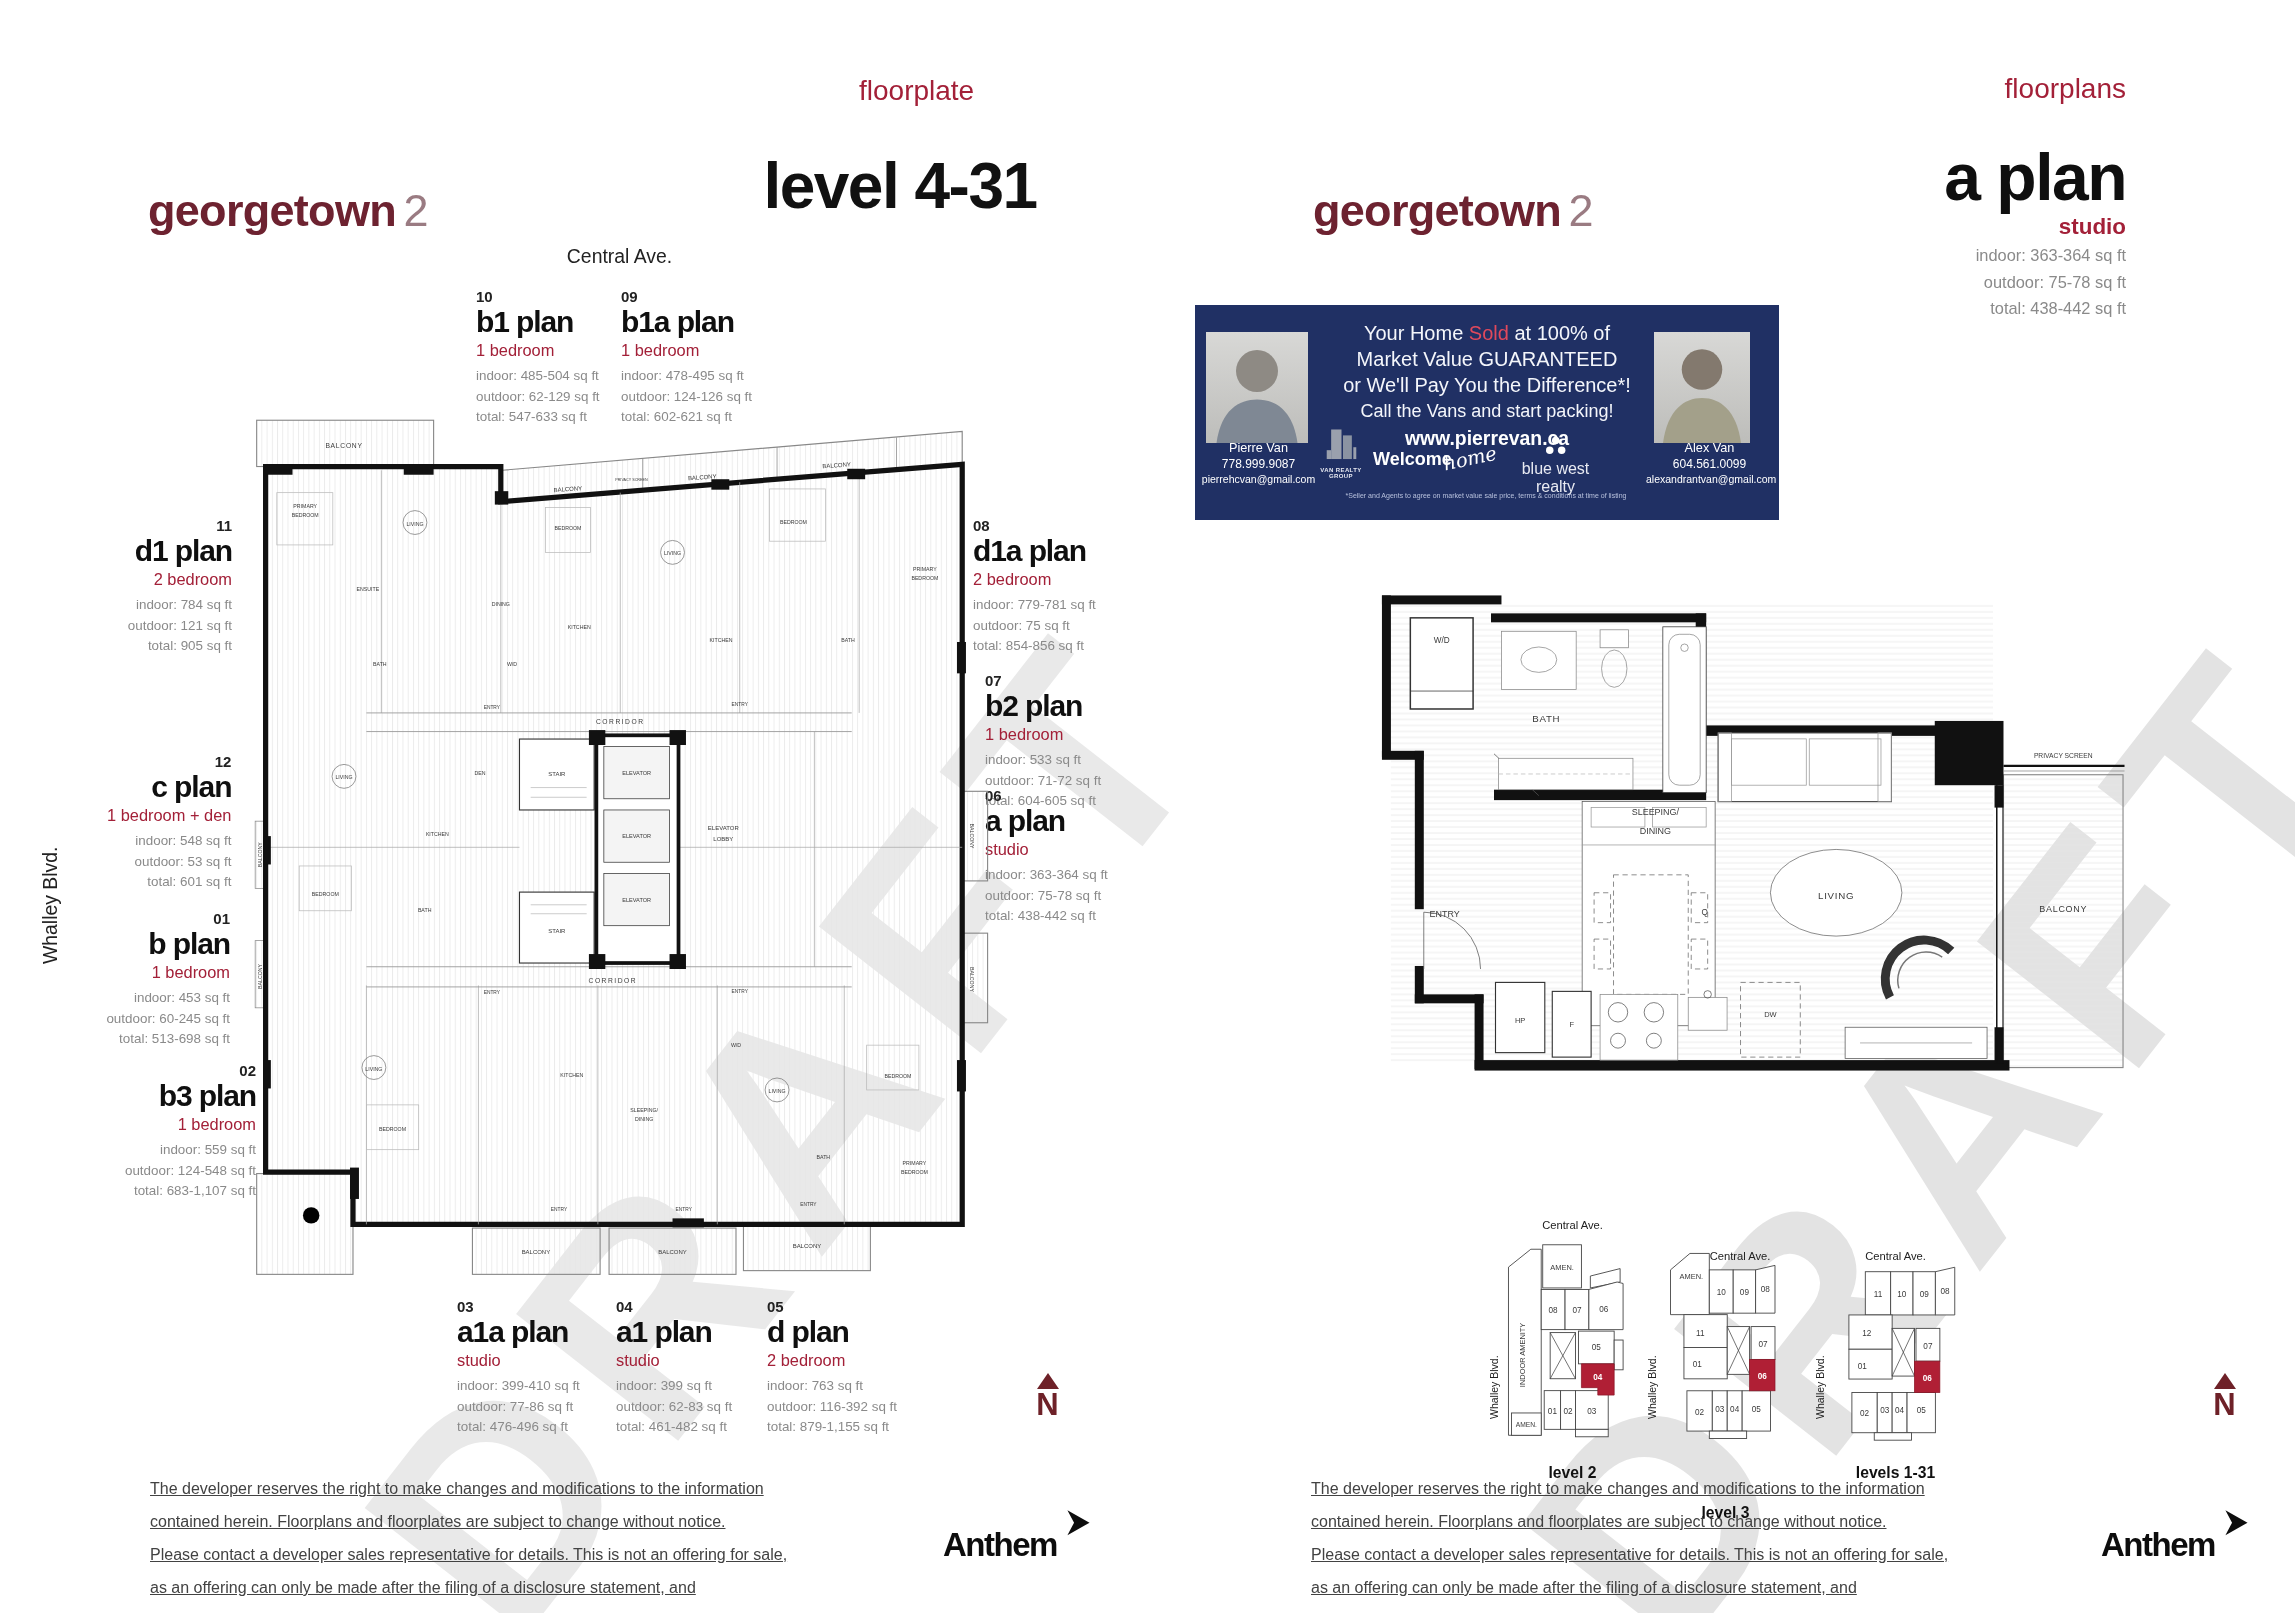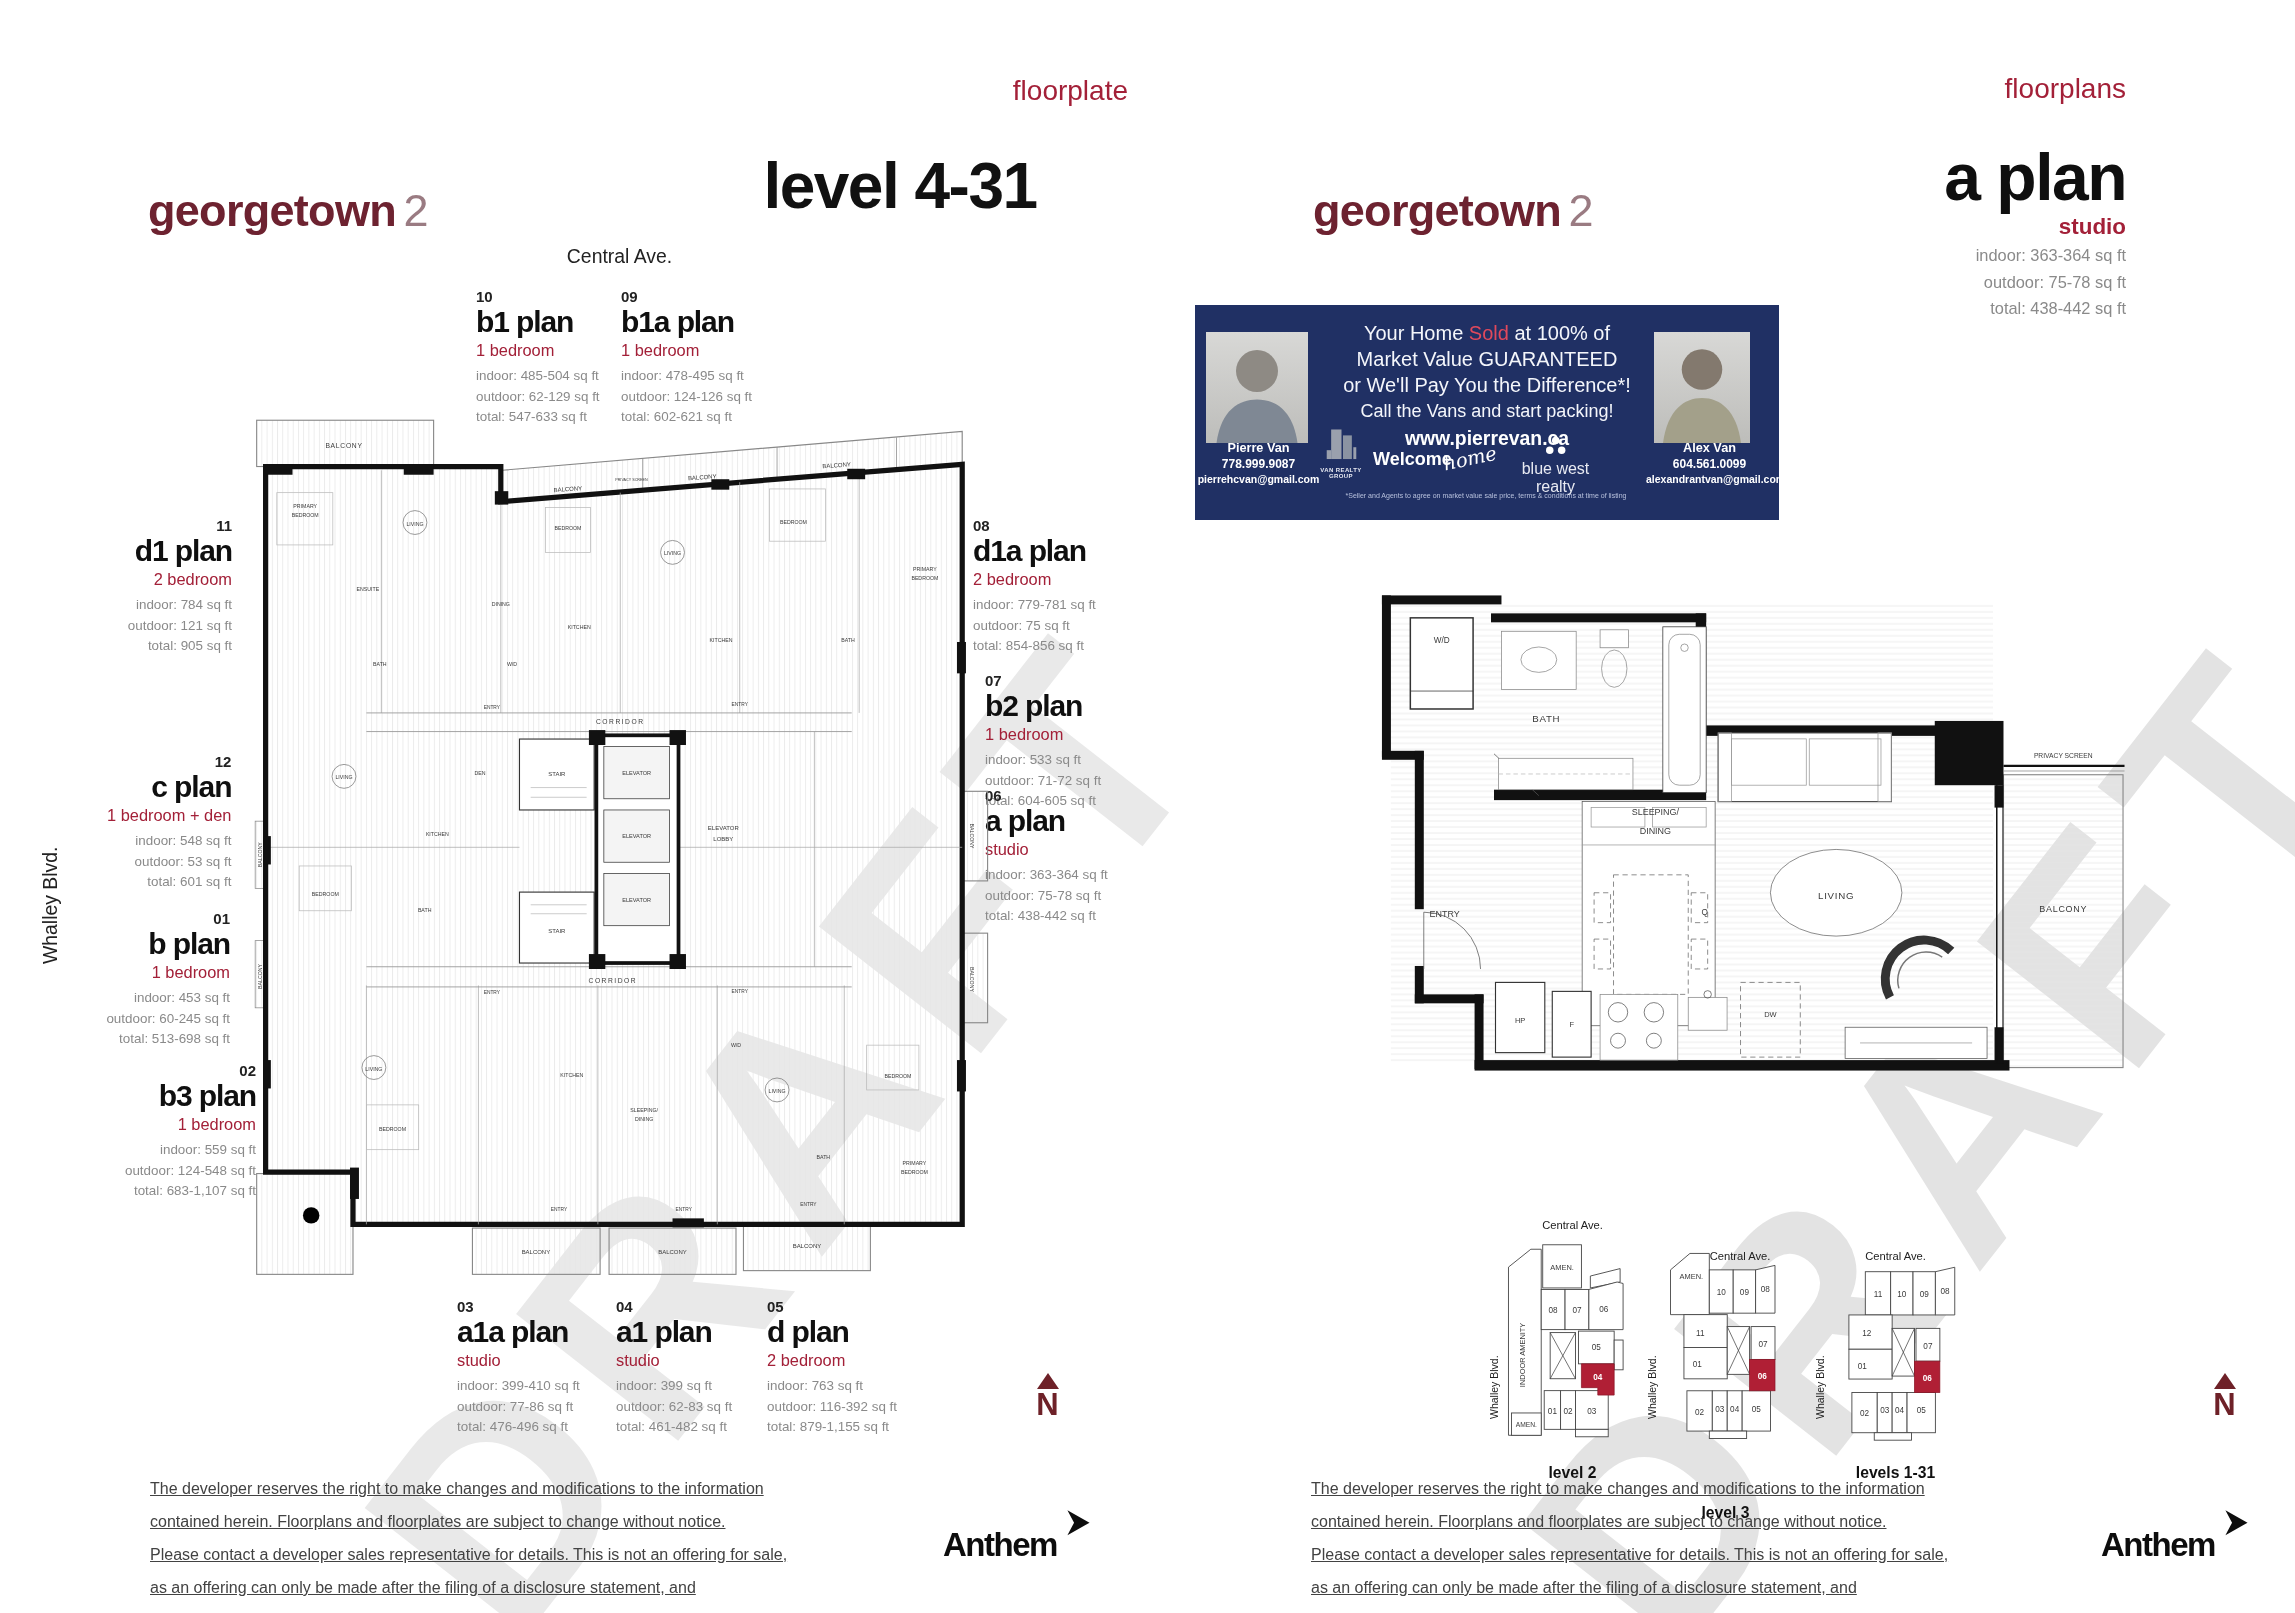"floorplate" div.abs { text-align: right -> left }
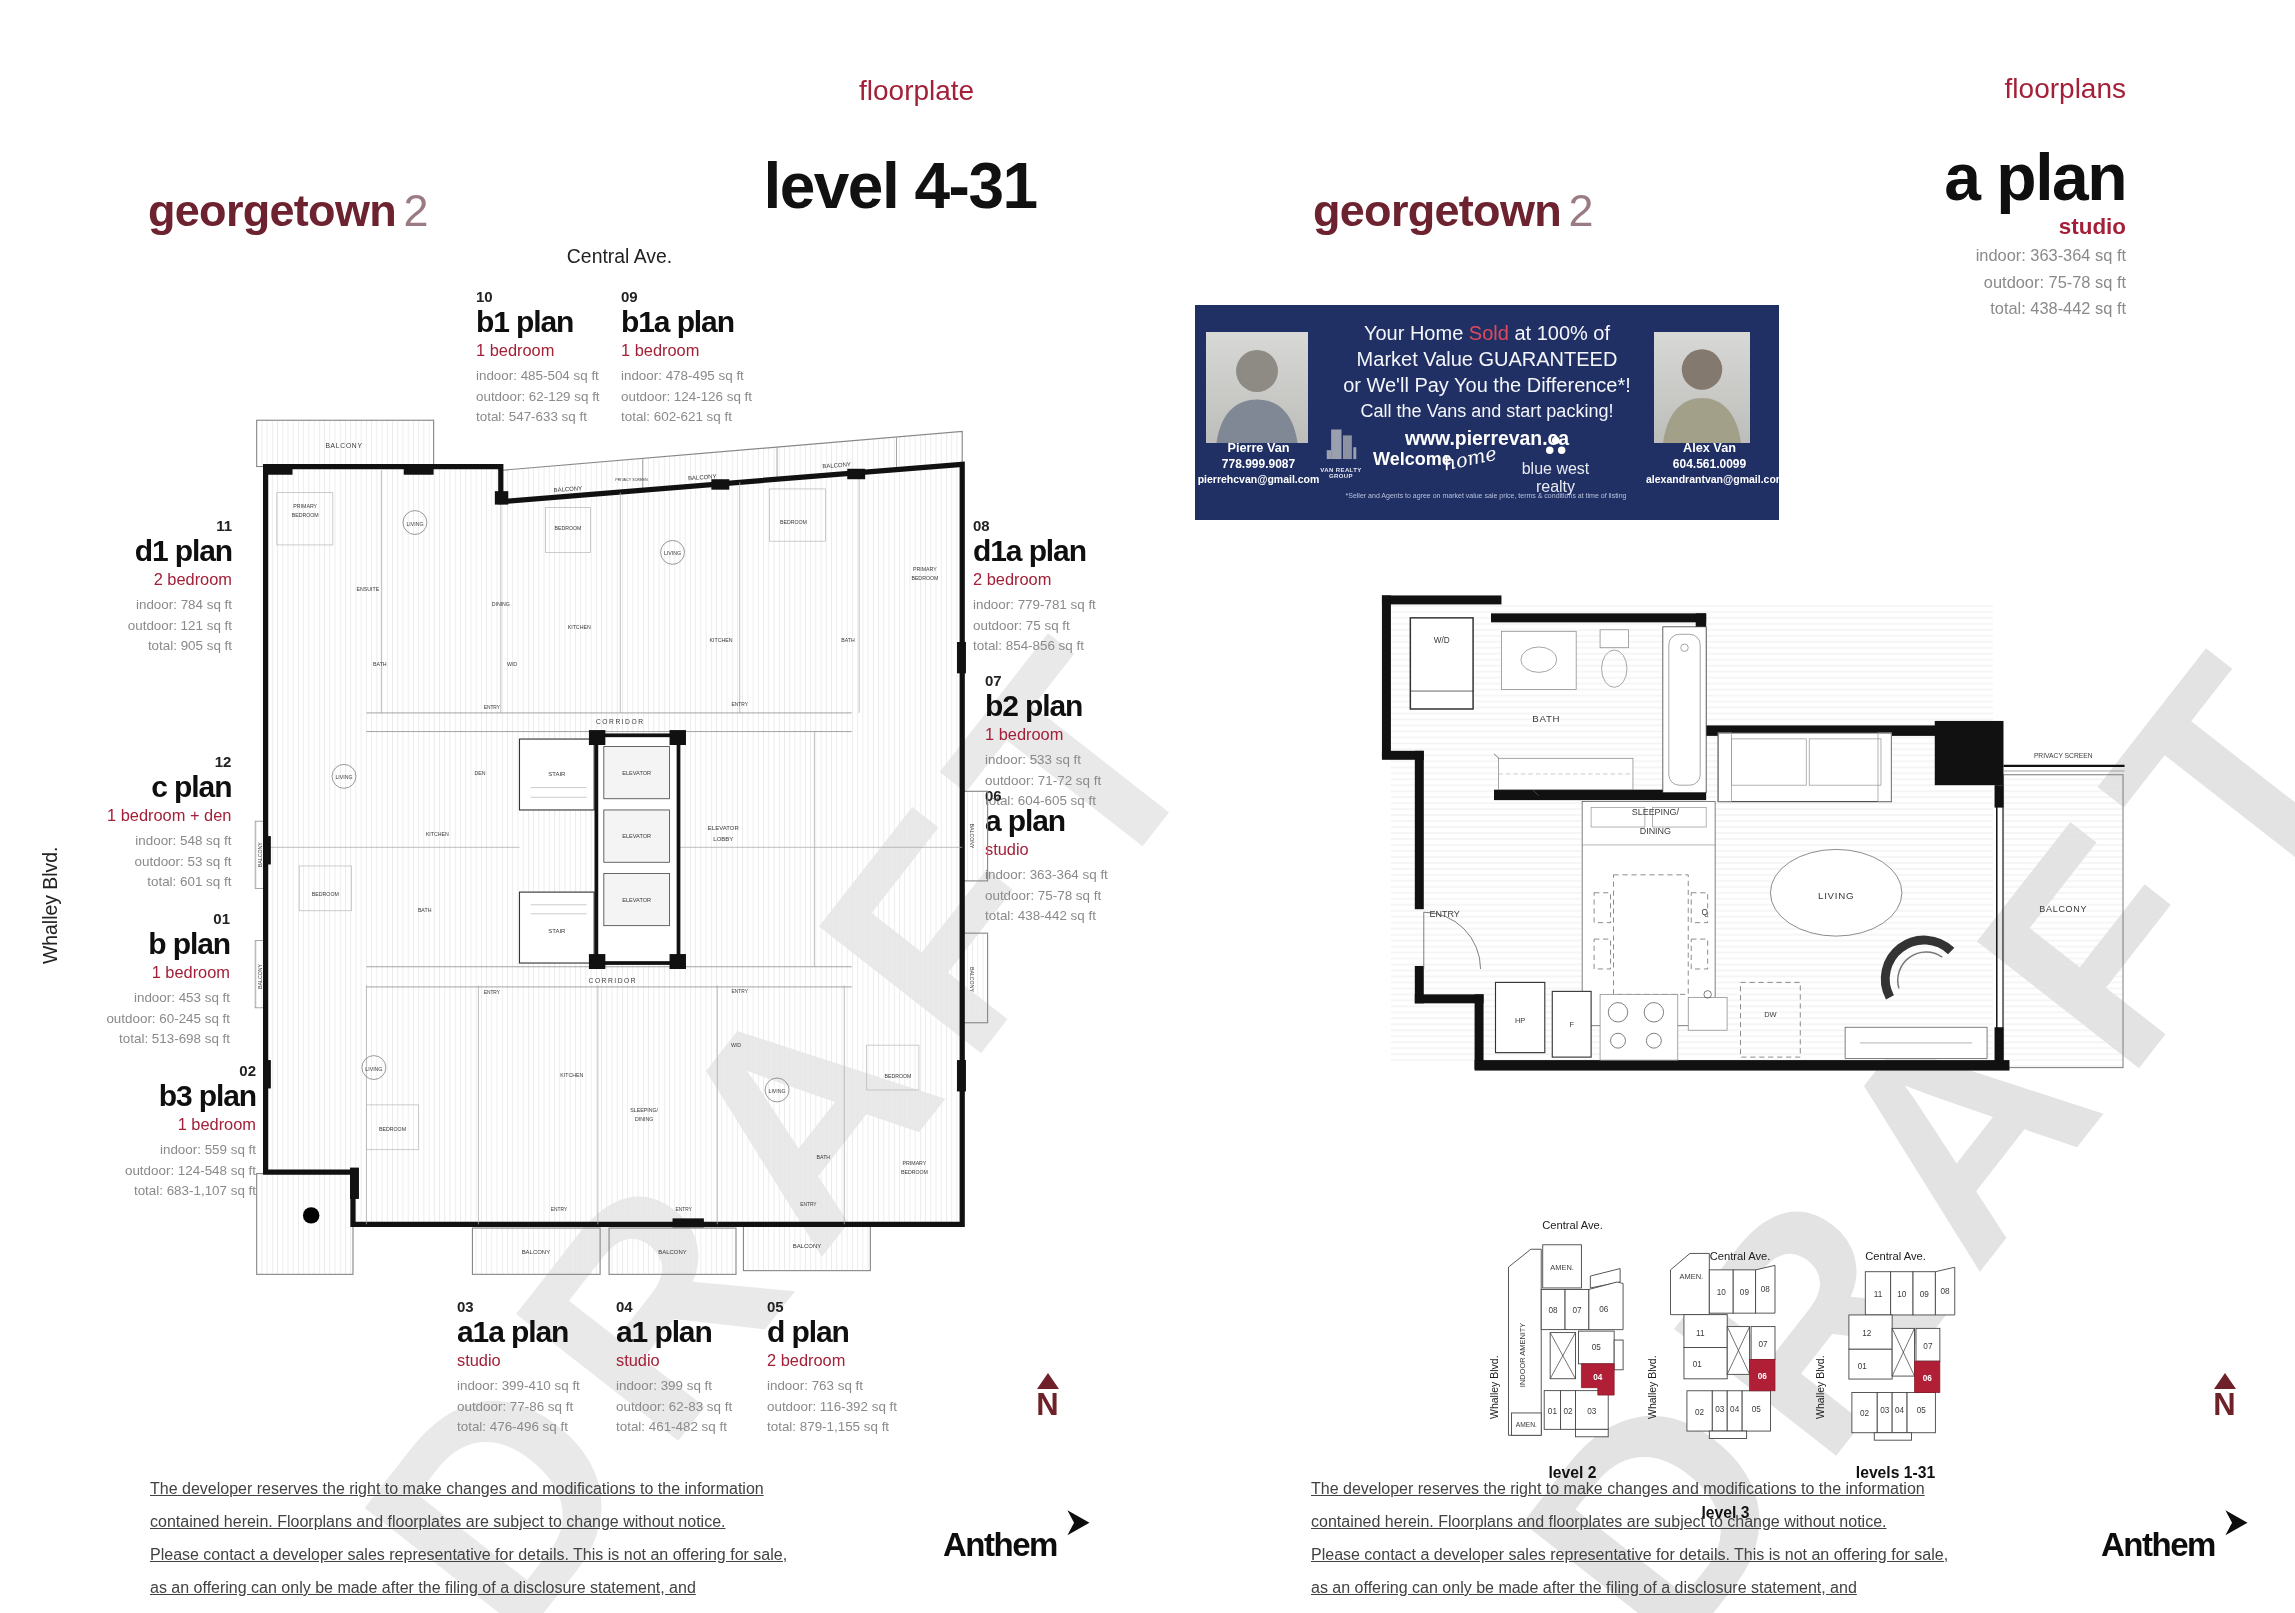"Pierre Van" .b-contact { font-weight: bold -> none }
